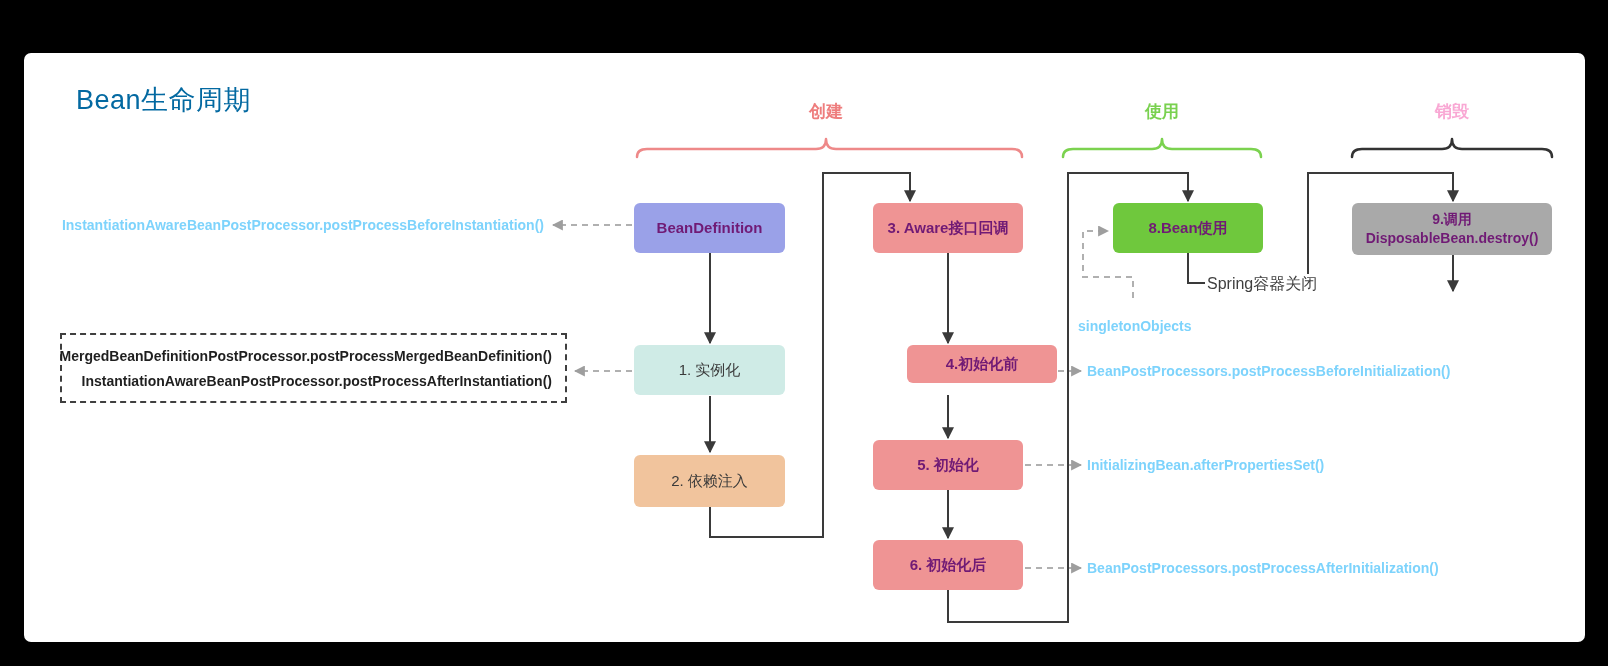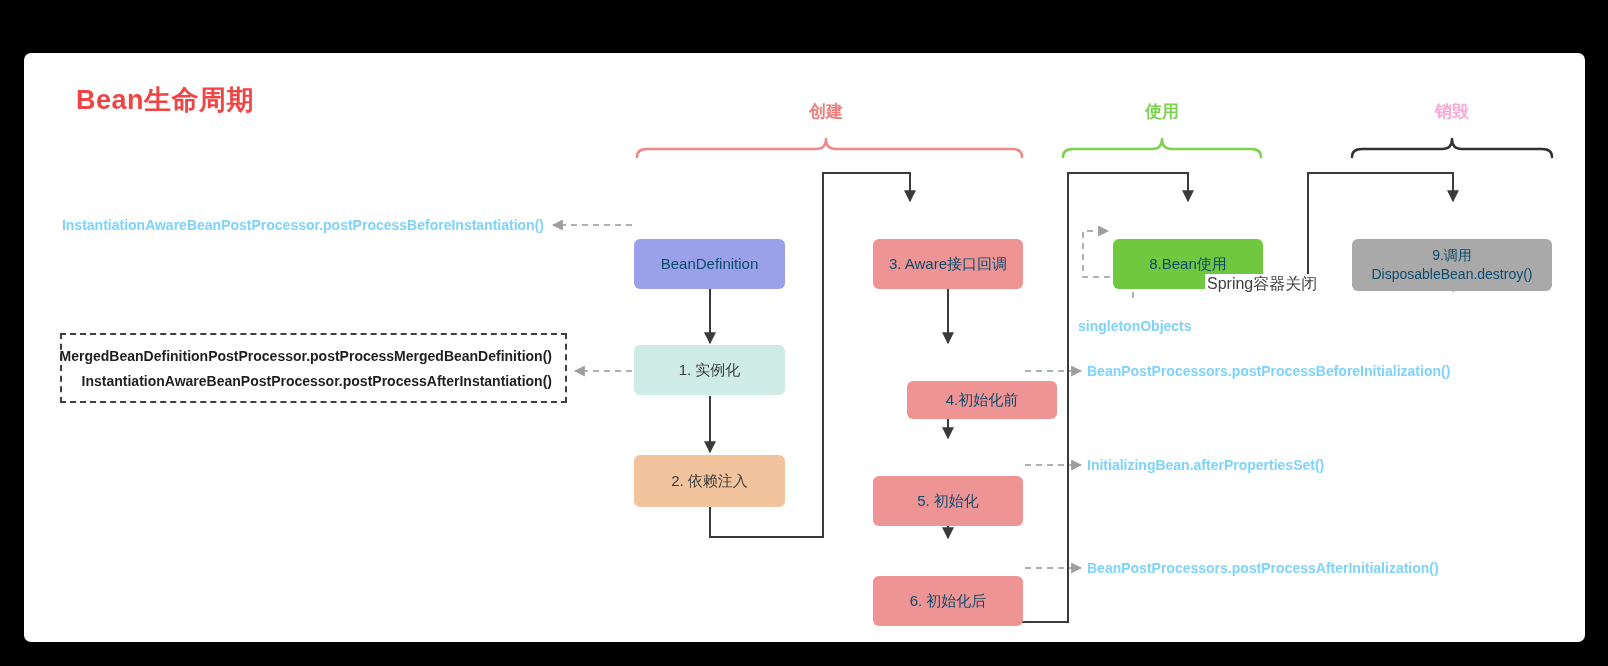"Bean生命周期" .title { color: #ef4444 -> #0369a1; font-weight: bold -> normal }
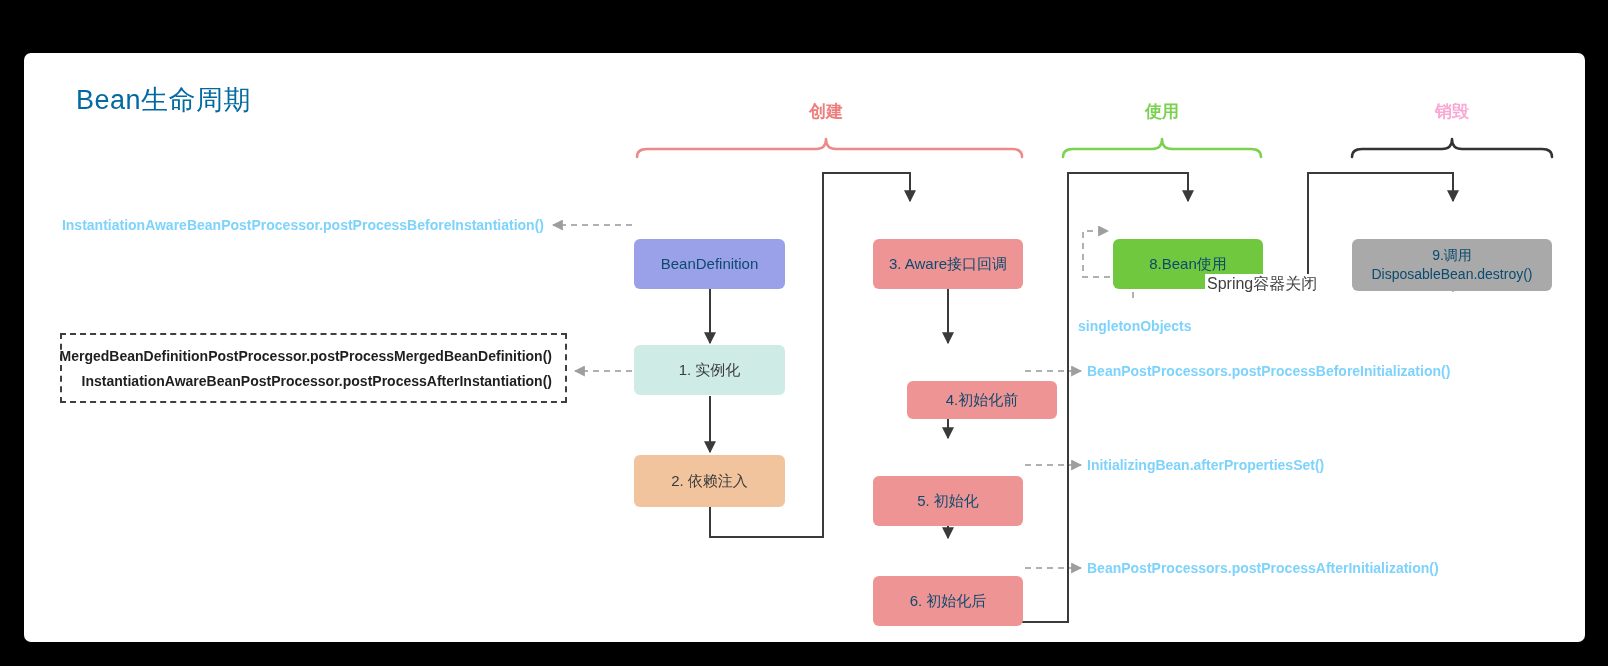"BeanDefinition" .node.white-text { color: #0c4a6e -> #701a75; font-weight: normal -> bold; margin-top: 36px -> none }
